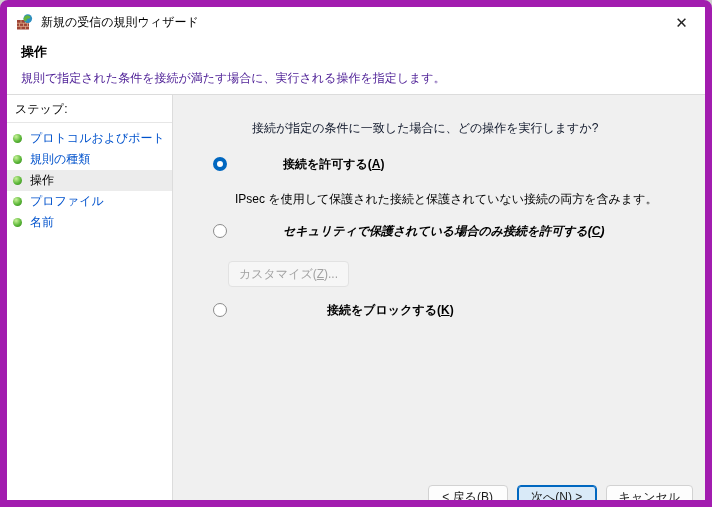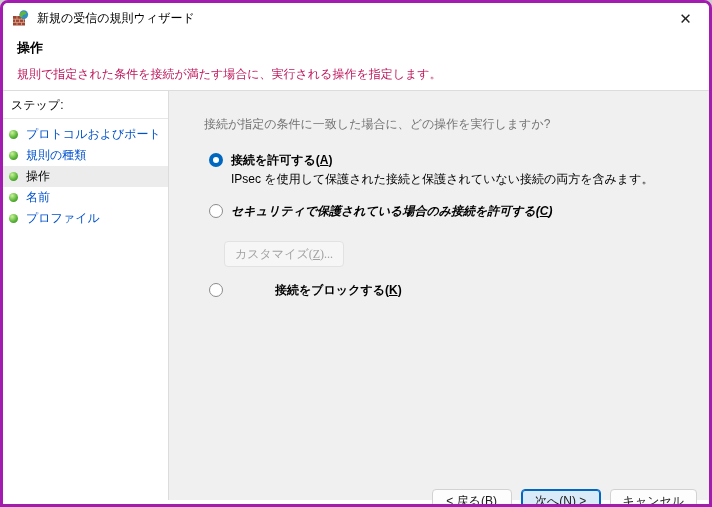"新規の受信の規則ウィザード" .window { border: 3px solid #a21caf -> 7px solid #a21caf }
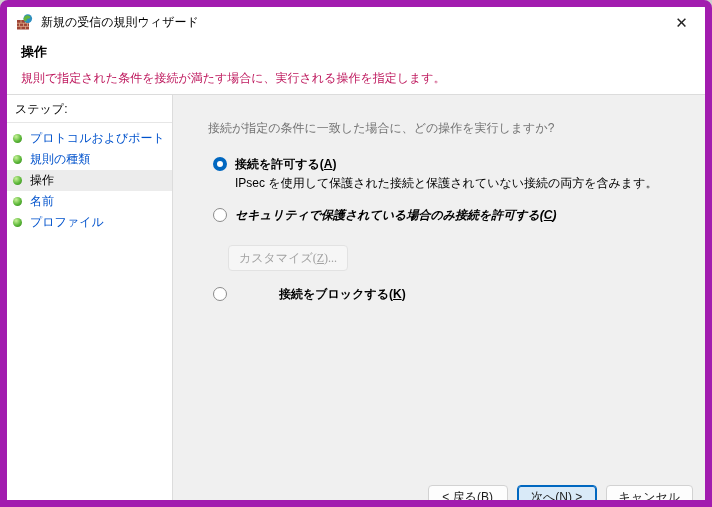"規則で指定された条件を接続が満たす場合に、実行される操作を指定します。" .page-desc { color: #be185d -> #4c1d95 }
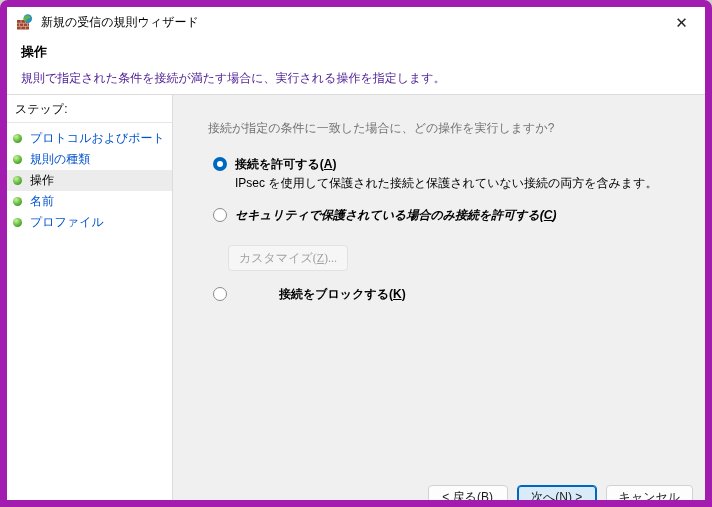"接続が指定の条件に一致した場合に、どの操作を実行しますか?" .question { color: #737373 -> #0f172a; margin-left: none -> 44px }
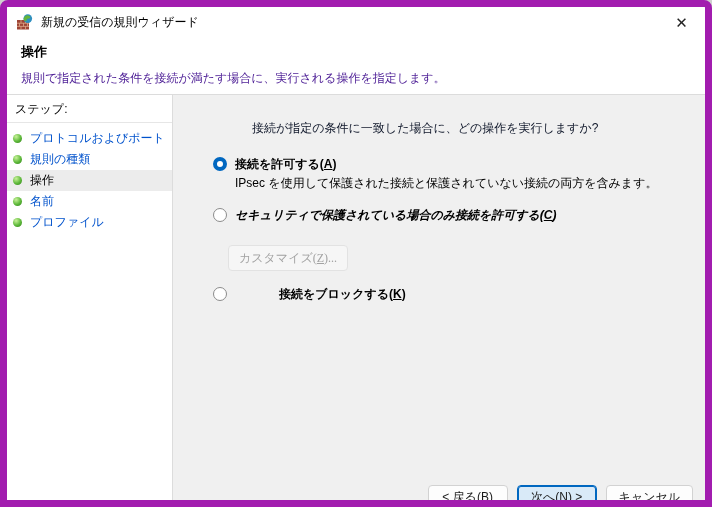"接続を許可する(A)" .opt-label { margin-left: none -> 48px }
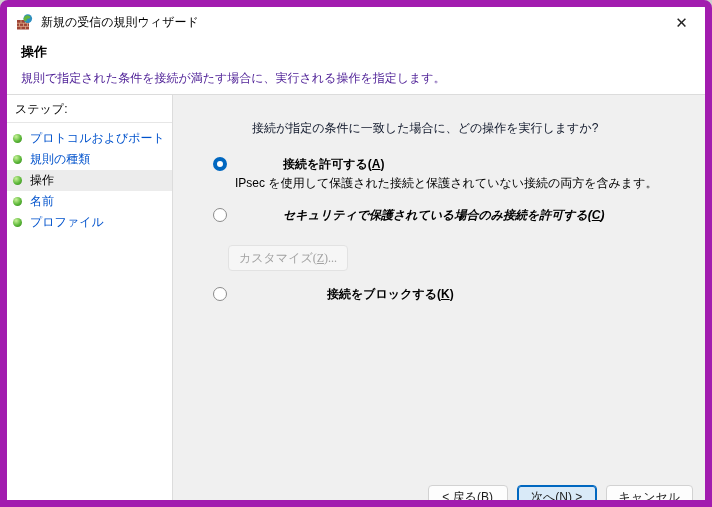"IPsec を使用して保護された接続と保護されていない接続の両方を含みます。" .opt-desc { margin-top: 3px -> 19px }
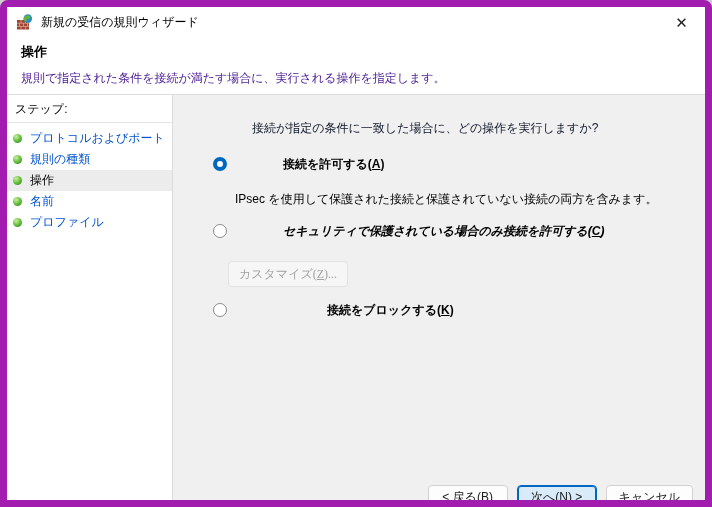"名前" div.step-item { order: before "プロファイル" -> after "プロファイル" }
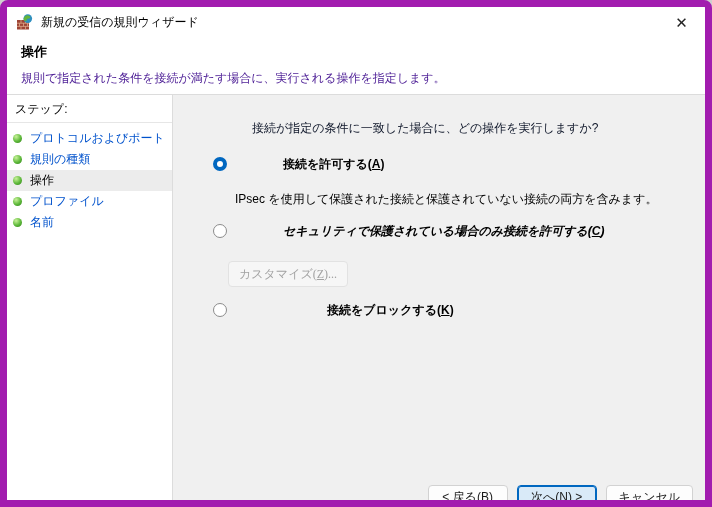"カスタマイズ(Z)..." .customize-btn { font-family: Liberation Serif, serif -> Liberation Sans, sans-serif }
